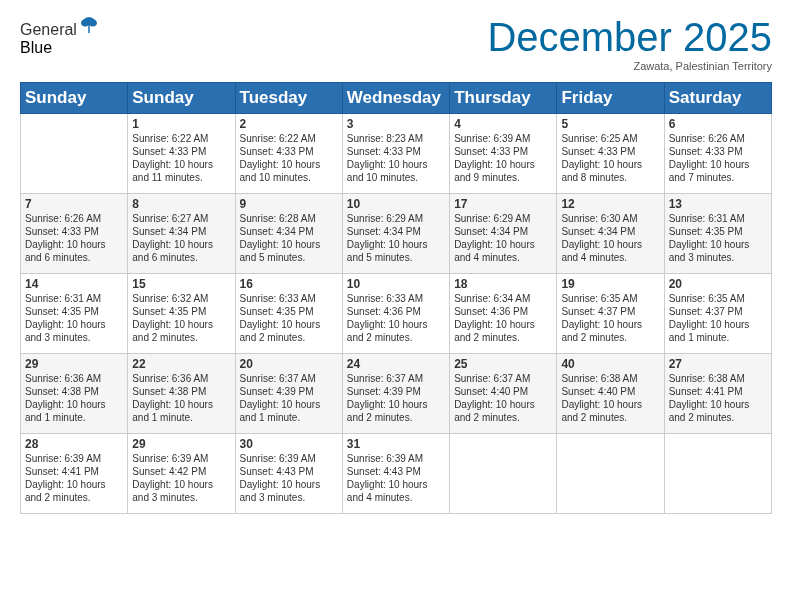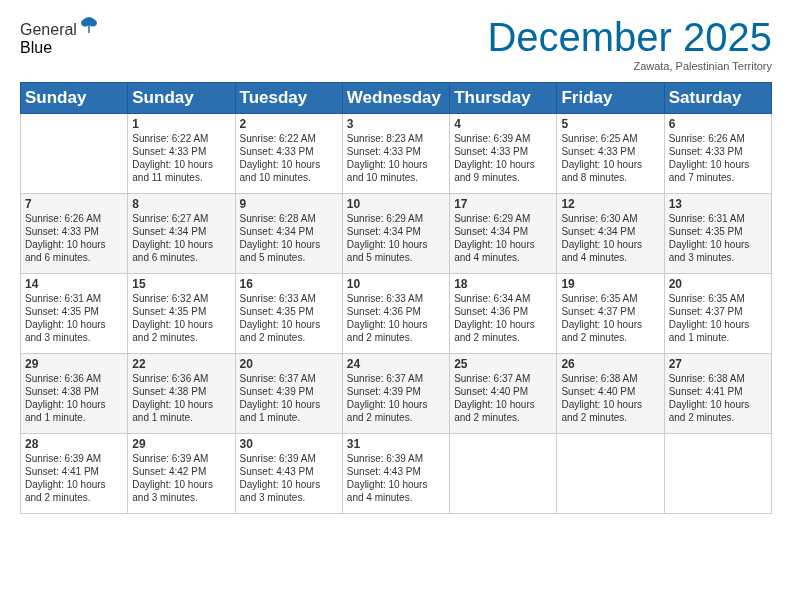"26" span.day-number { text: 26 -> 40 }
